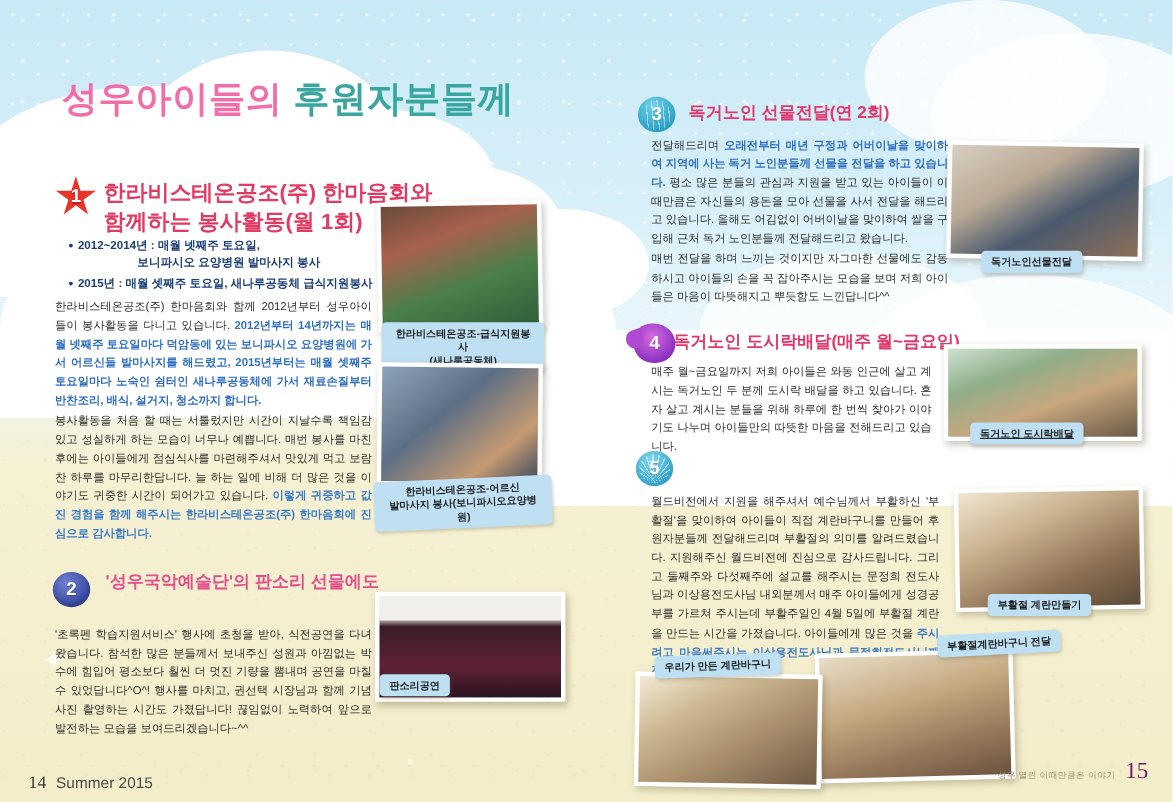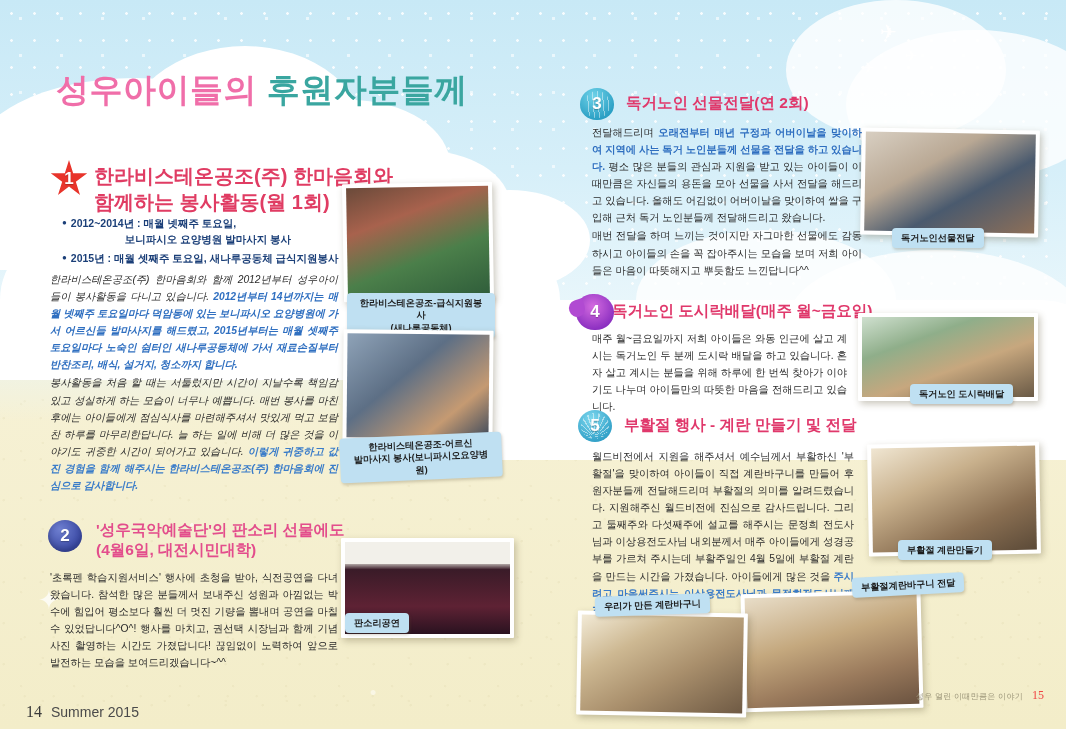"한라비스테온공조(주) 한마음회와 함께 2012년부터 성우아이들이" div.body-col { font-style: italic -> none }
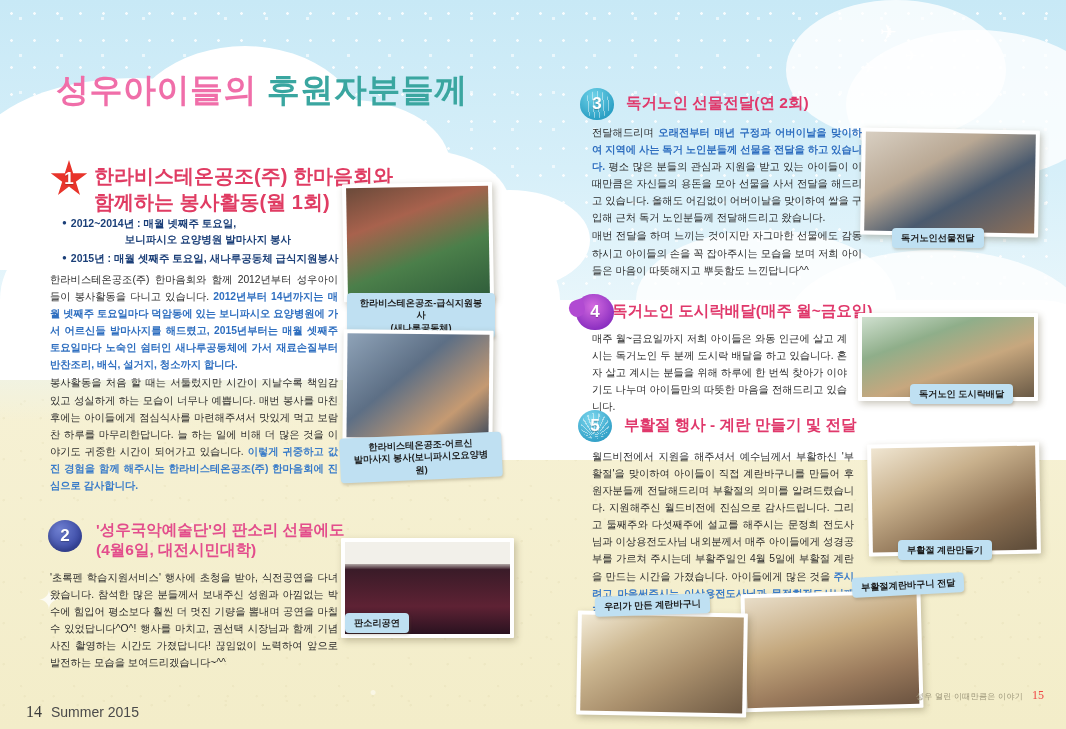"독거노인 도시락배달" div.caption { left: 910px -> 882px; text-decoration: none -> underline }
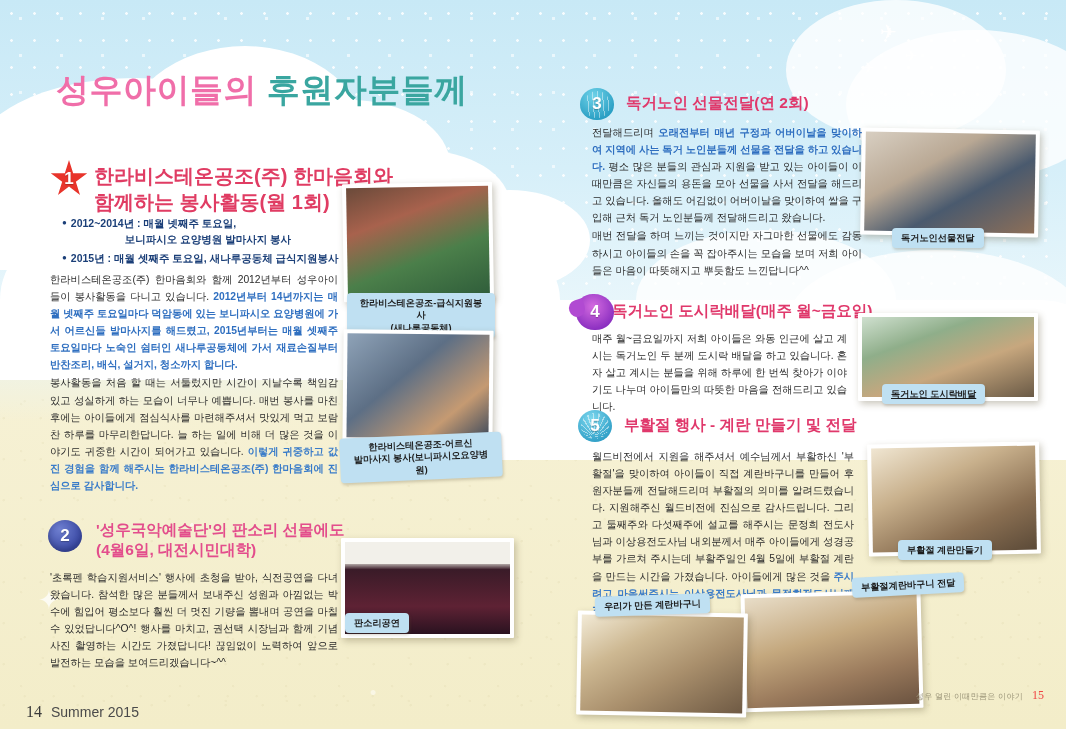"부활절 행사 - 계란 만들기" div.sect-title { html: <div> <span>부활절 행사 - 계란 만들기 및 전달</span> </div> -> none }
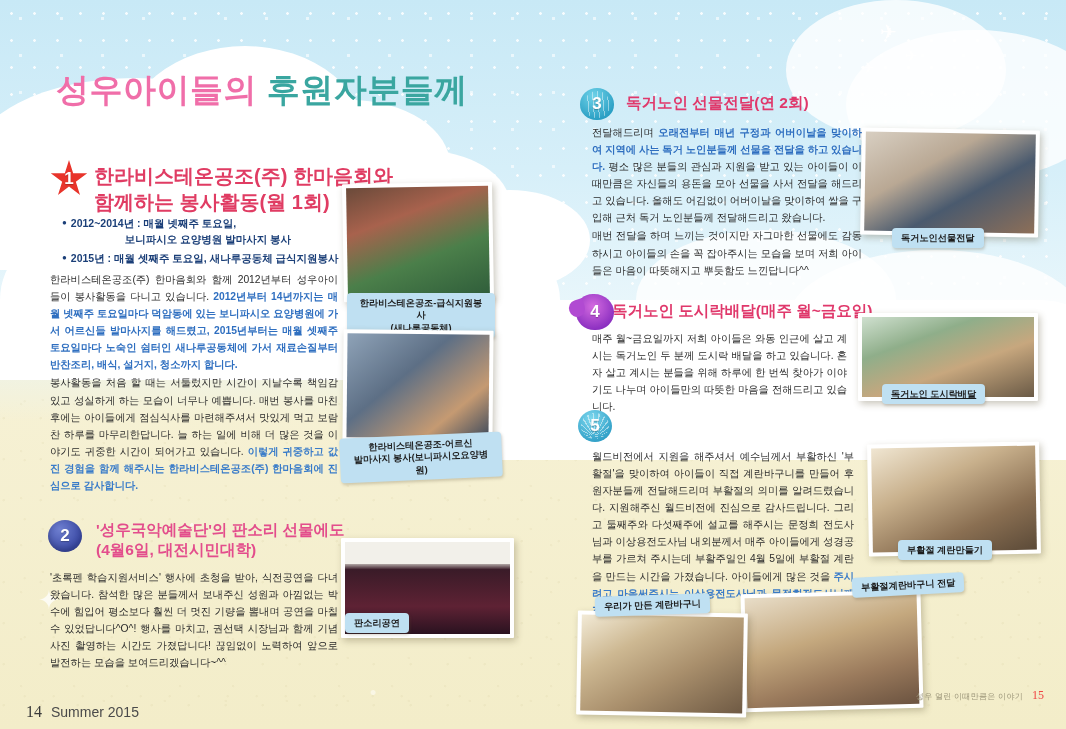"(4월6일, 대전시민대학)" span.l { html: <span>(4월6일, 대전시민대학)</span> -> none }
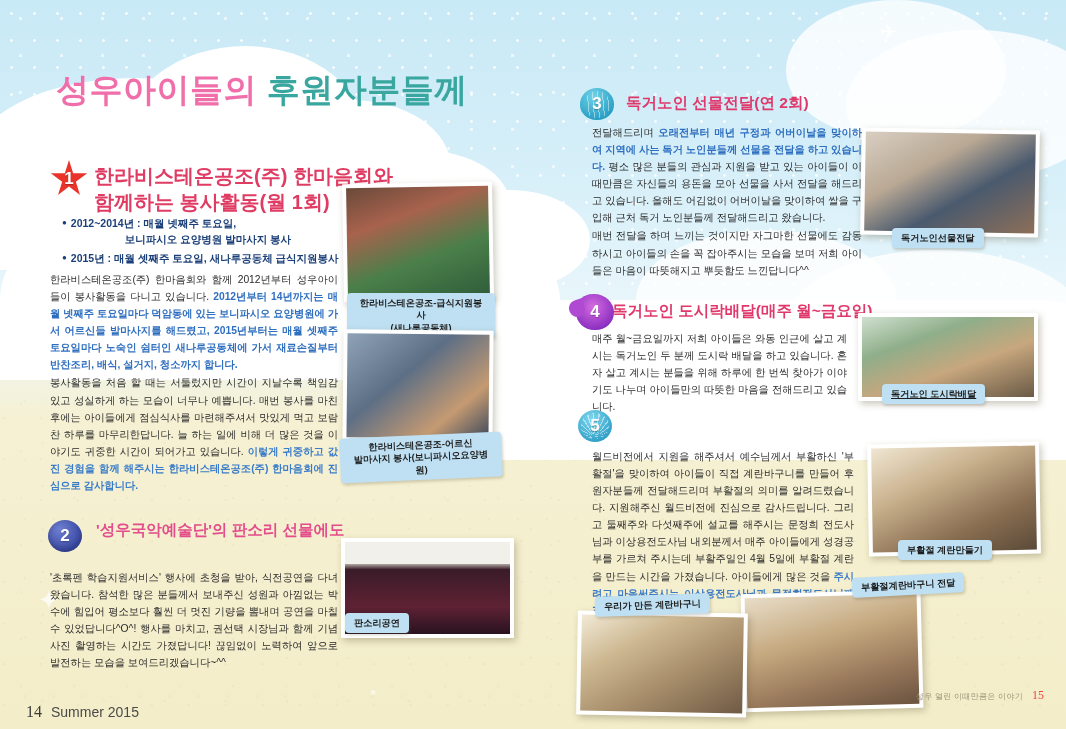"15" .folio-r .n { color: #ef4444 -> #701a75; font-size: 12px -> 21px }
